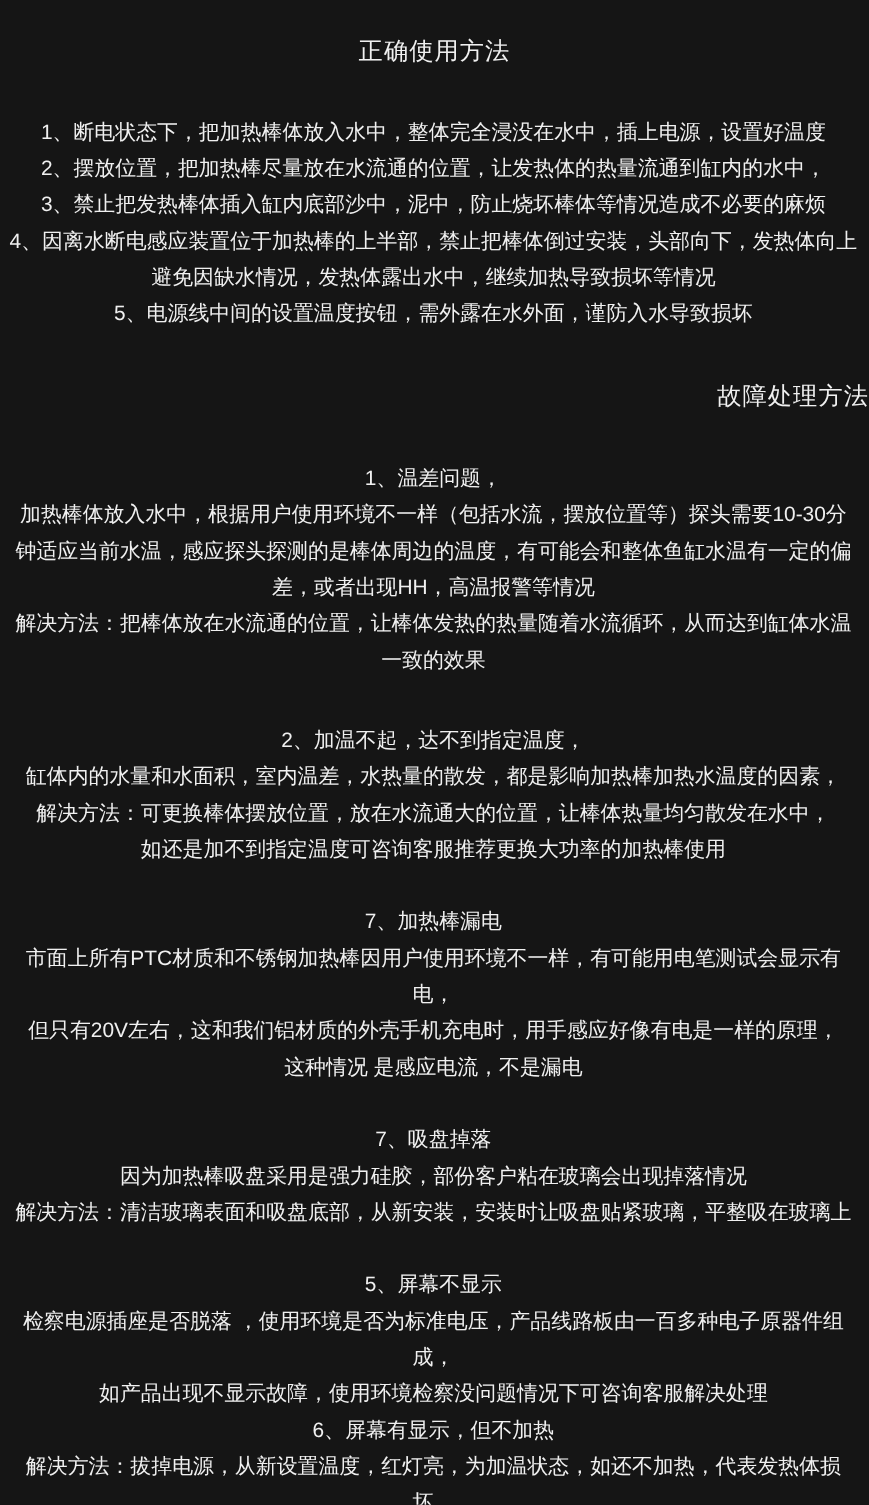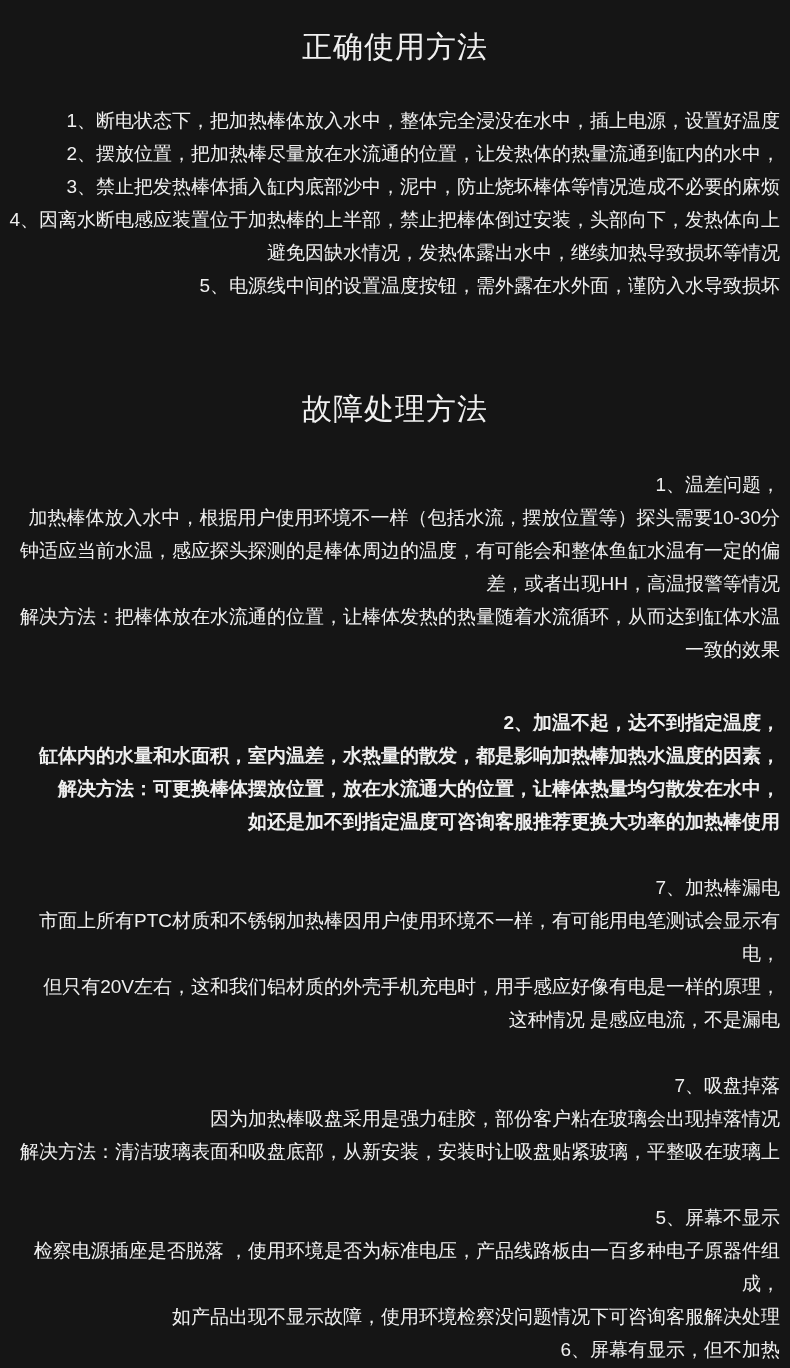"正确使用方法" .section-title { font-size: 30px -> 22px }
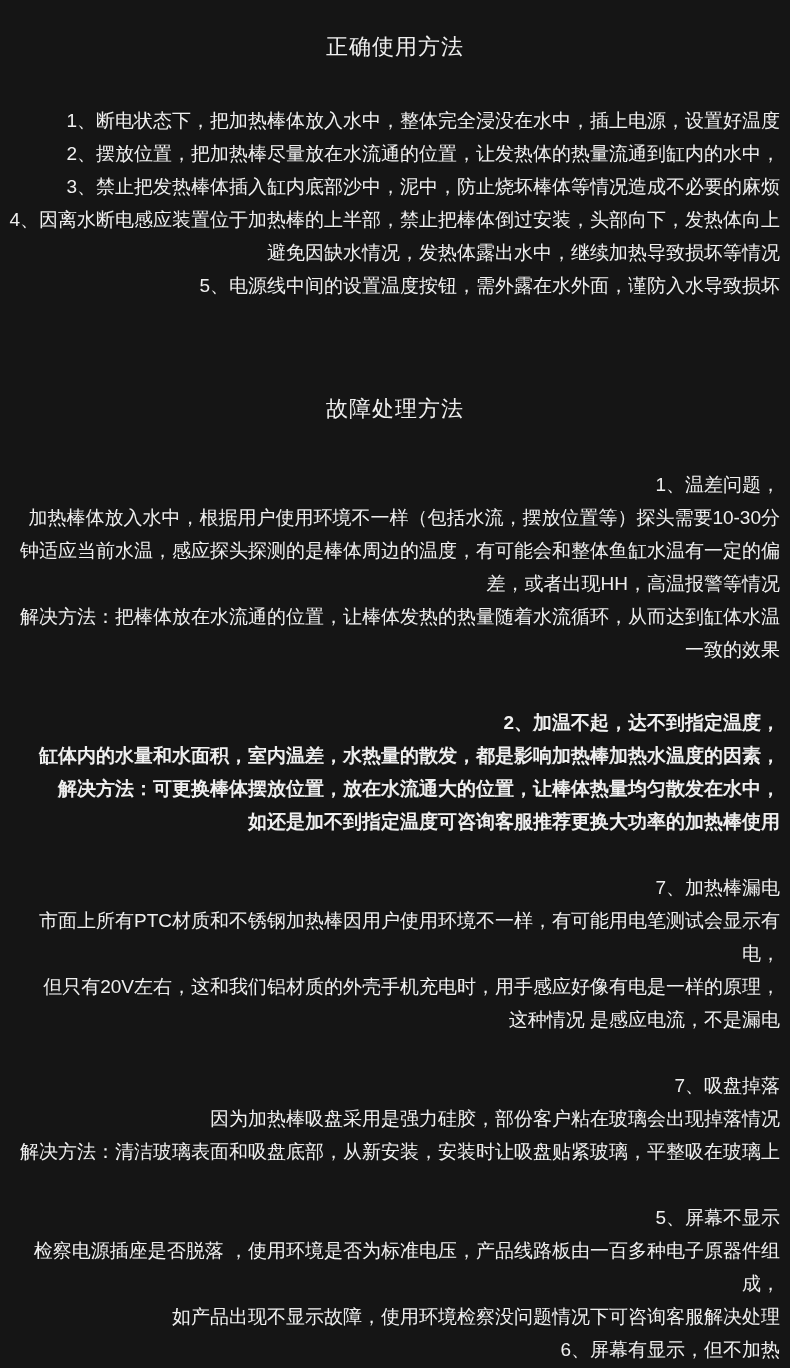"1、断电状态下，把加热棒体放入水中，整体完全浸没在水中，插上电源，设置好温度" .text-block { text-align: right -> center }
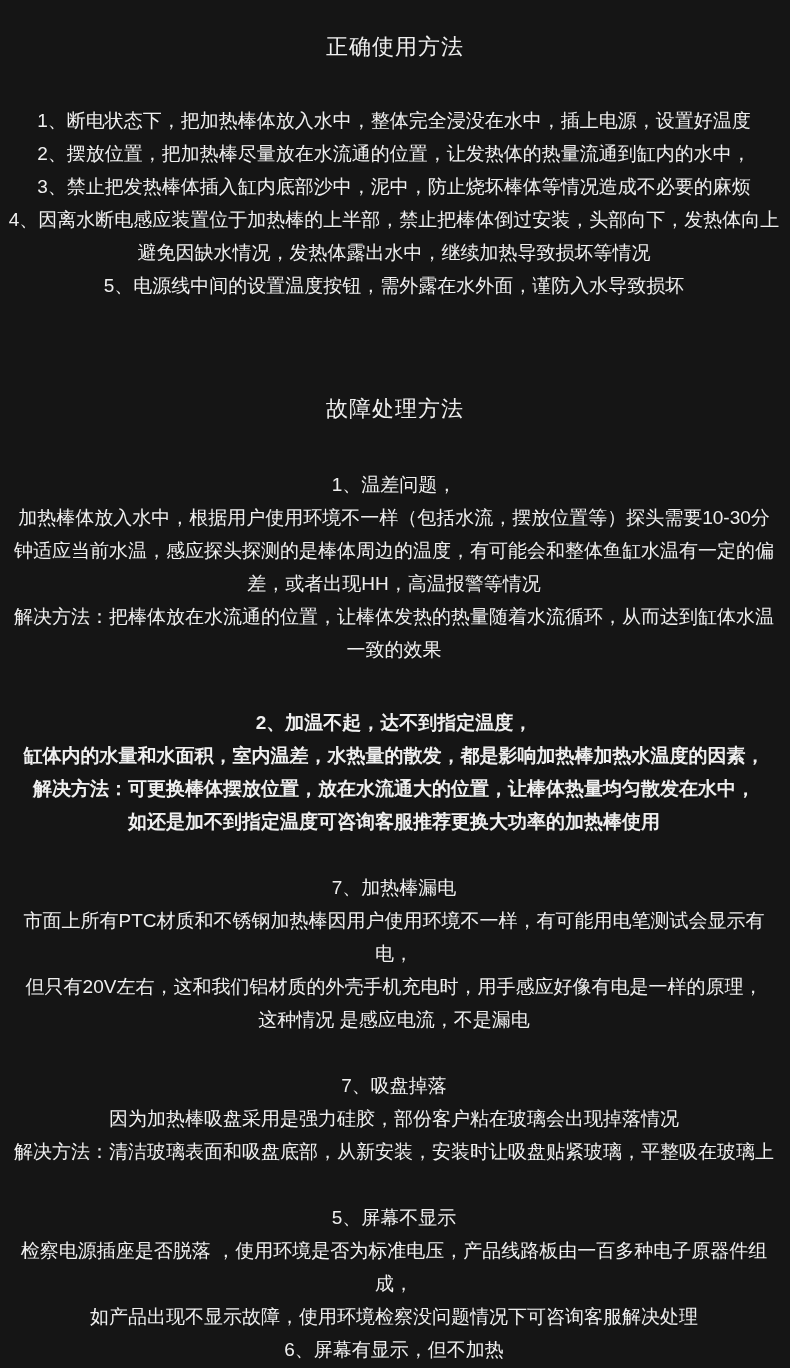"故障处理方法" #trouble-title { margin-top: 87px -> 38px; text-align: none -> right }
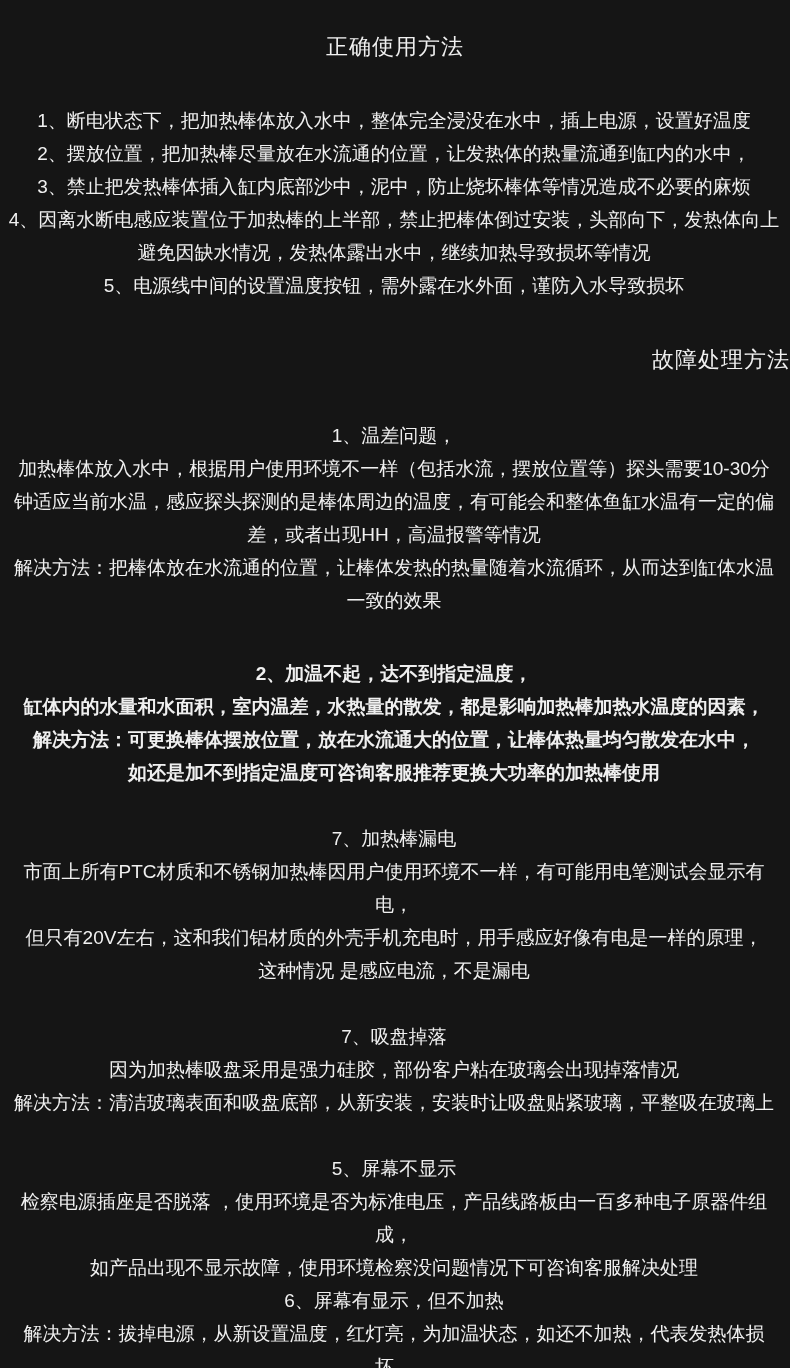"2、加温不起，达不到指定温度，" #fault-block-2 { font-weight: bold -> none }
